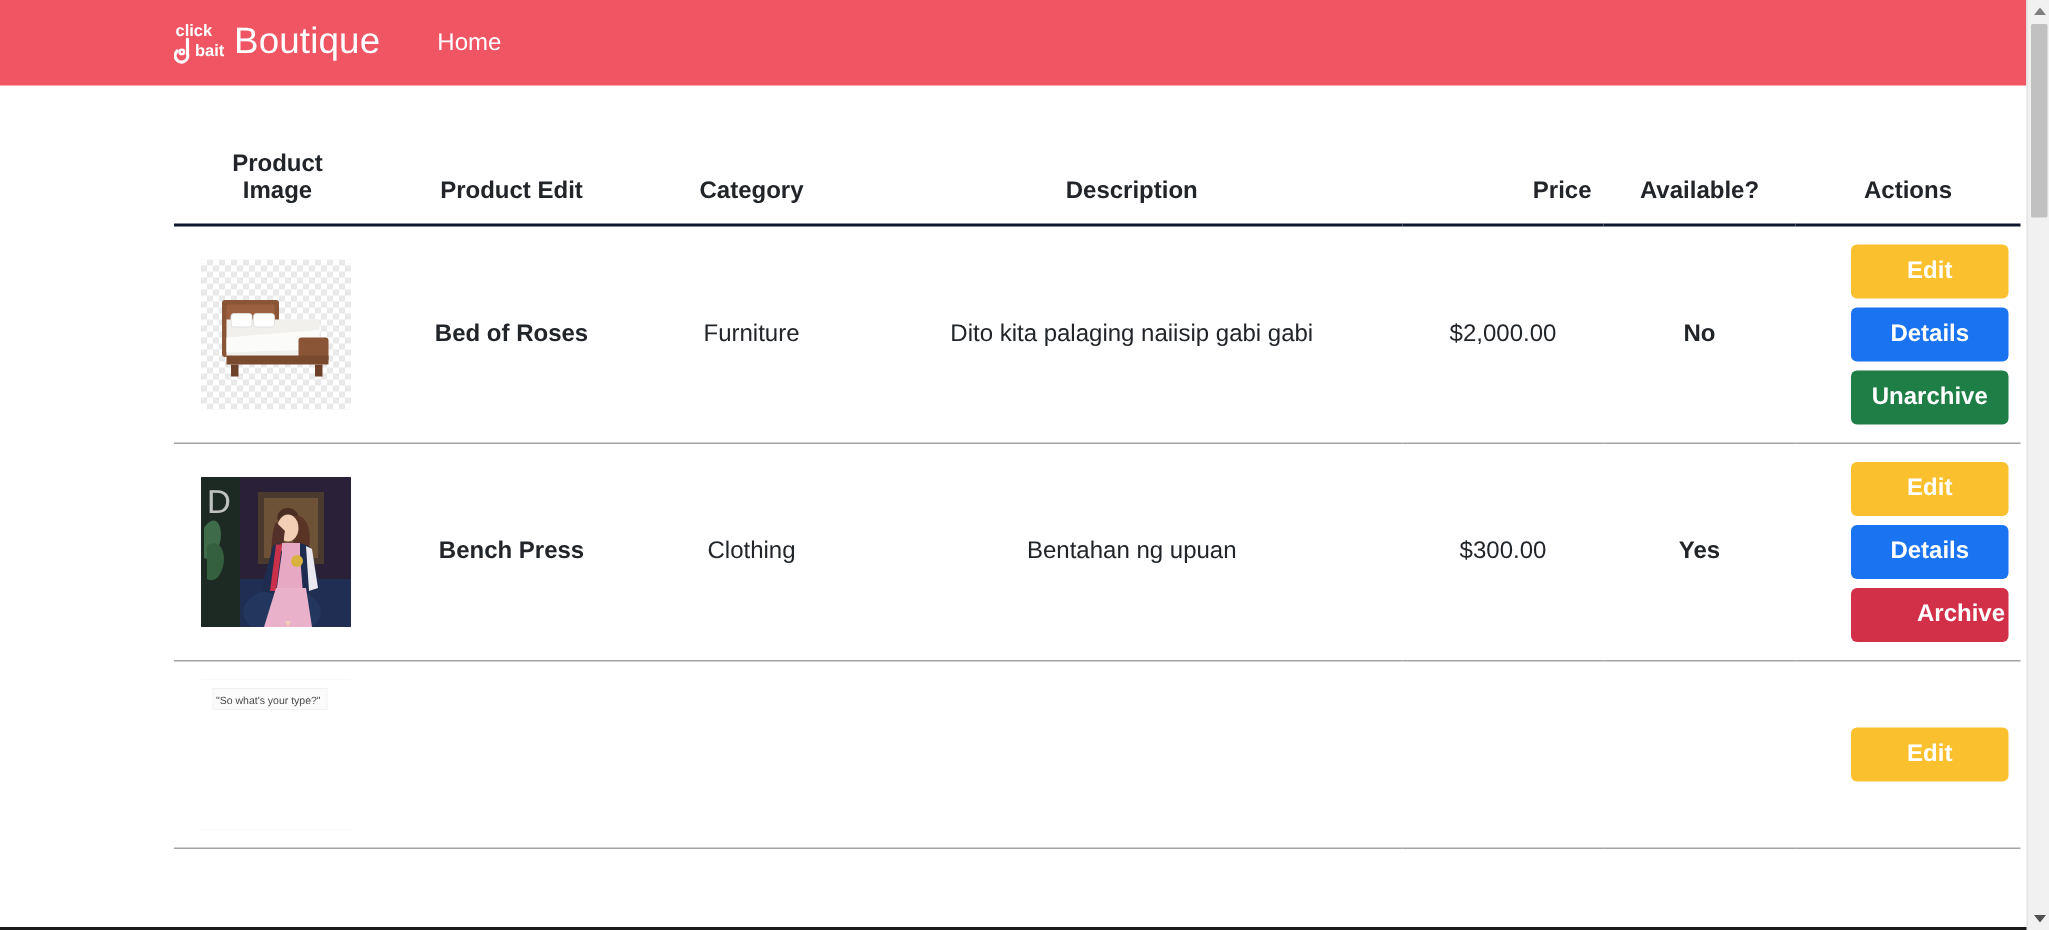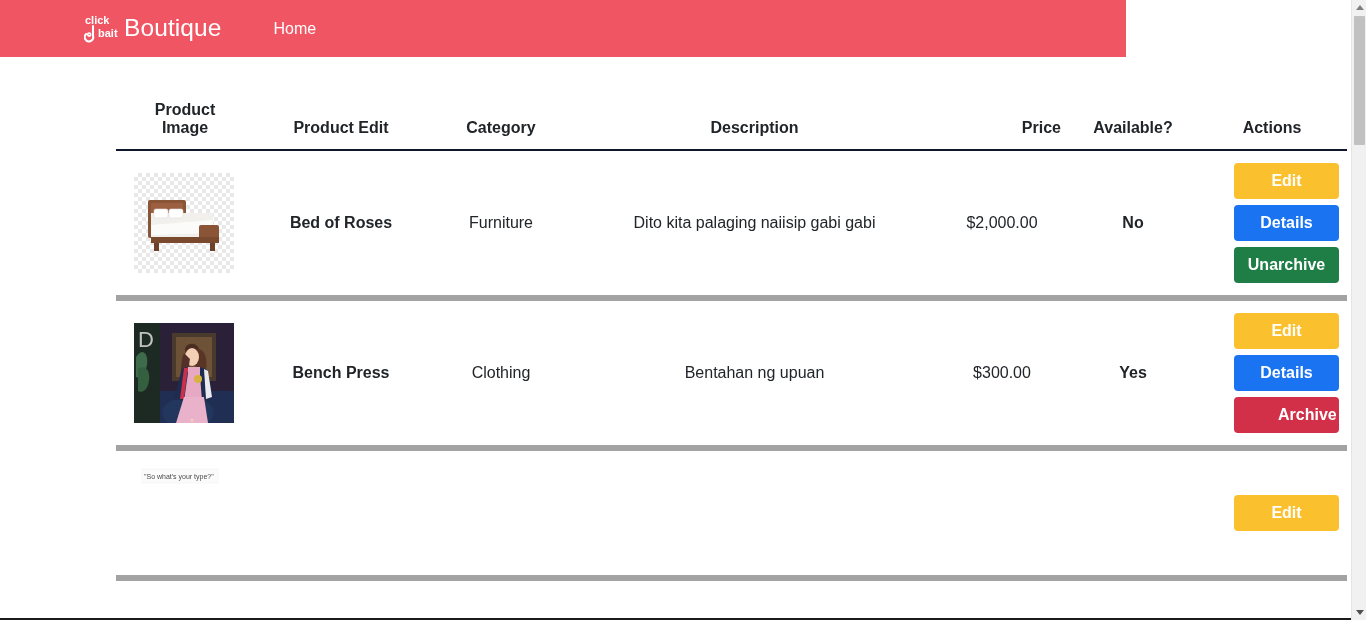"click" .navbar { gap: 14px -> none; padding-left: 84px -> 116px; width: 1126px -> 1351px }
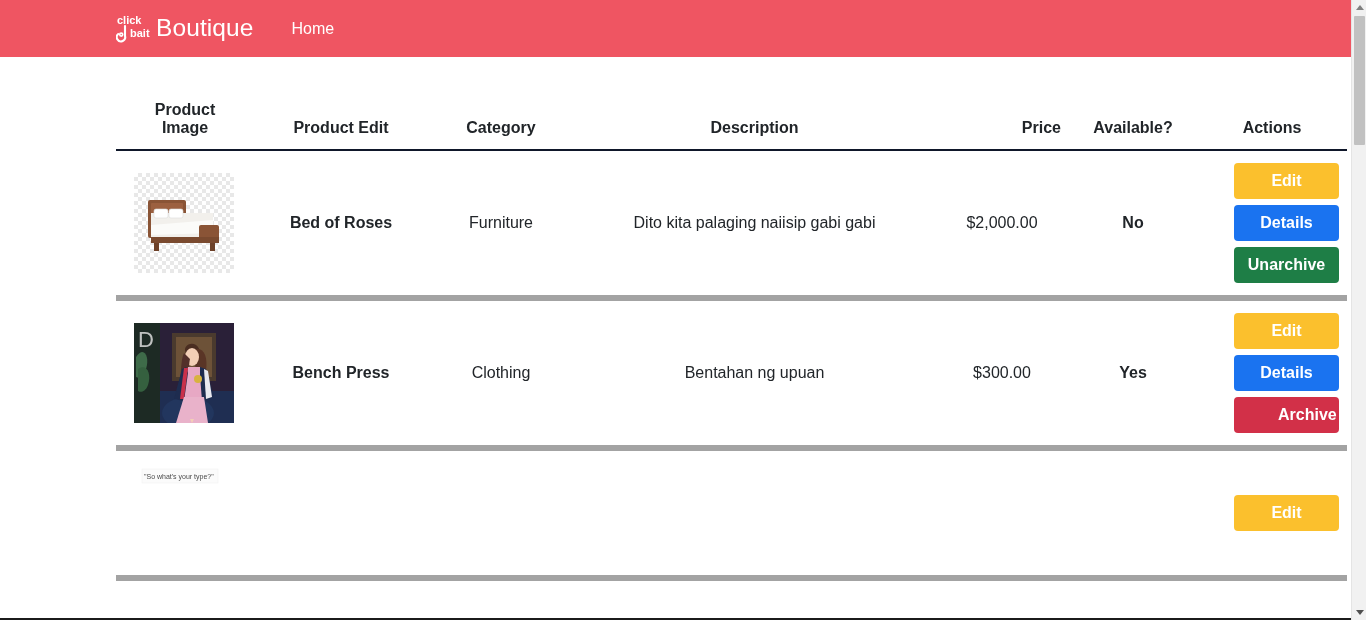"Edit" table.product-table tbody td { border-bottom: 6px solid #a3a3a3 -> 1px solid #a3a3a3 }
